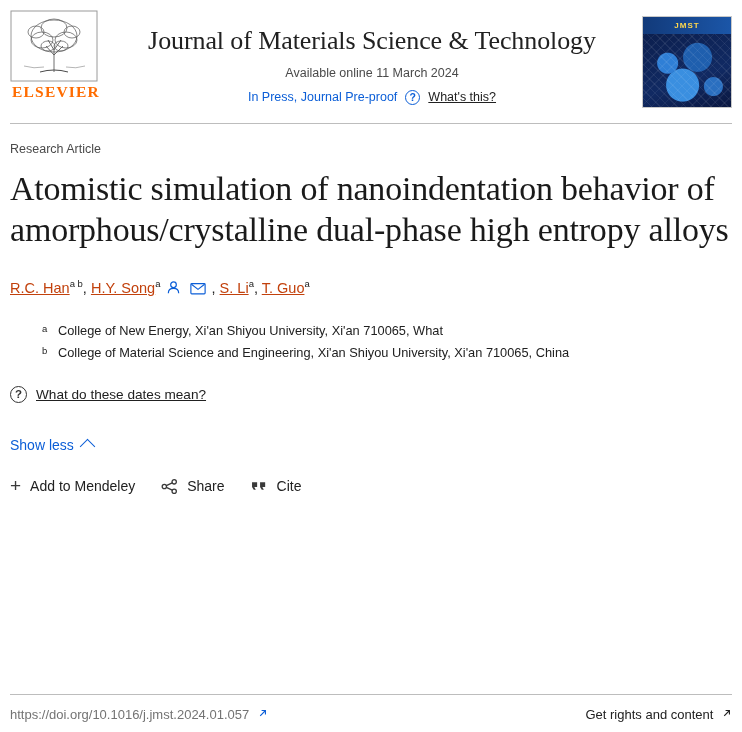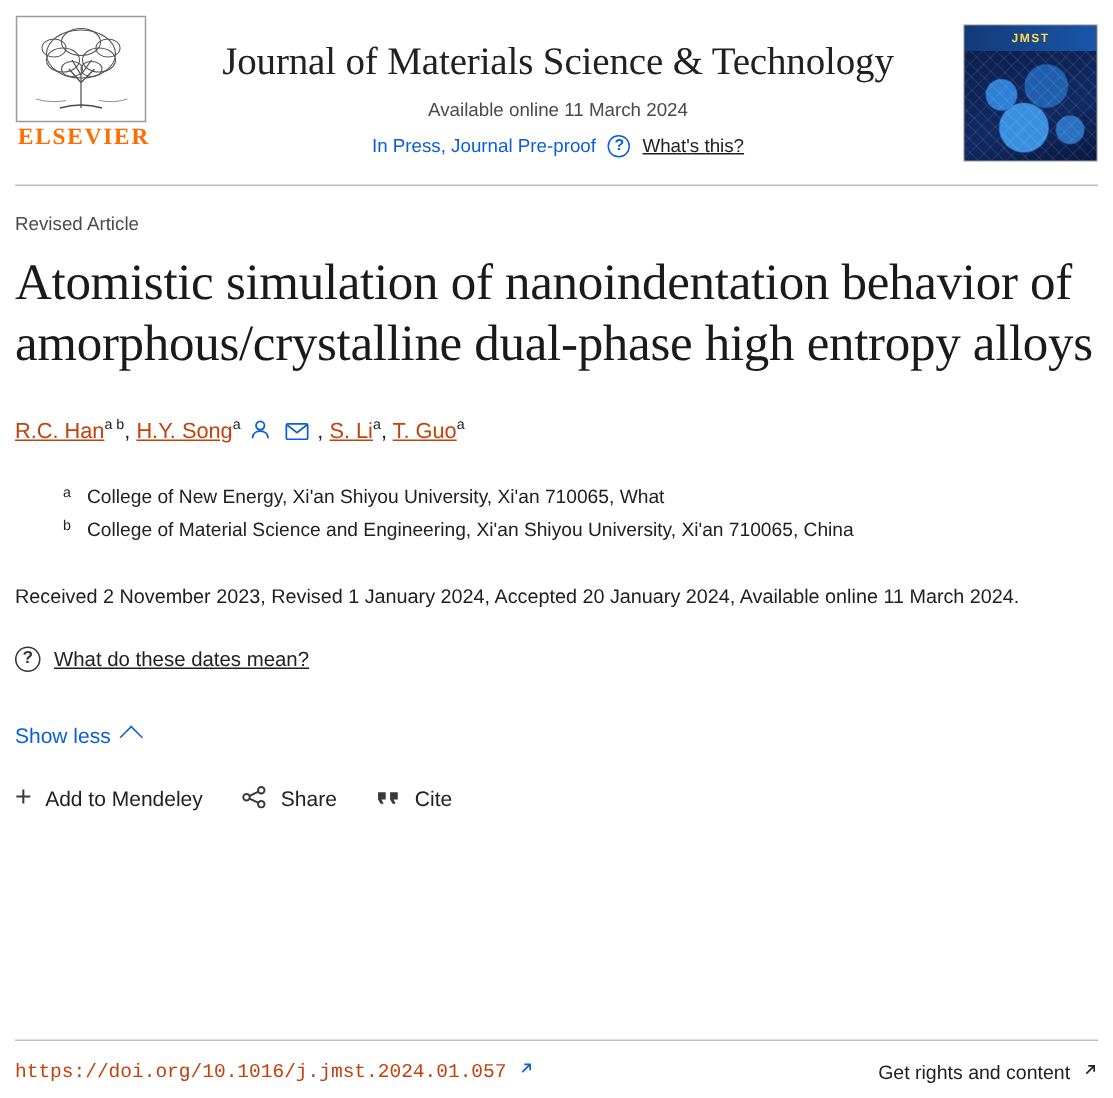"Revised Article" div.article-type { text: Revised -> Research }
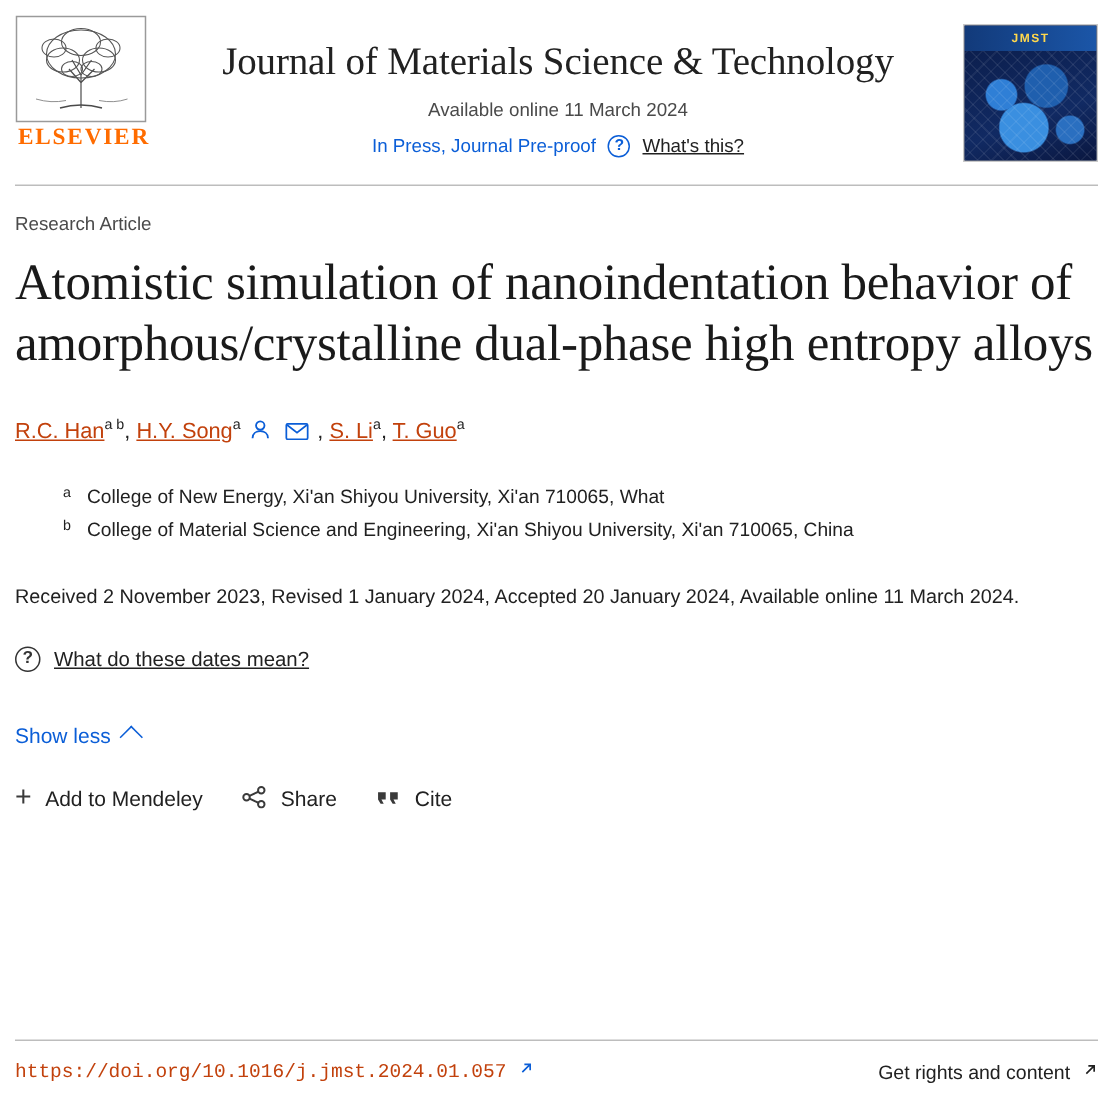"Received 2 November 2023, Revised" div.history { html: <div>Received 2 November 2023, Revised 1 January 2024, Accepted 20 January 2024, Available online 11 March 2024.</div> -> none }
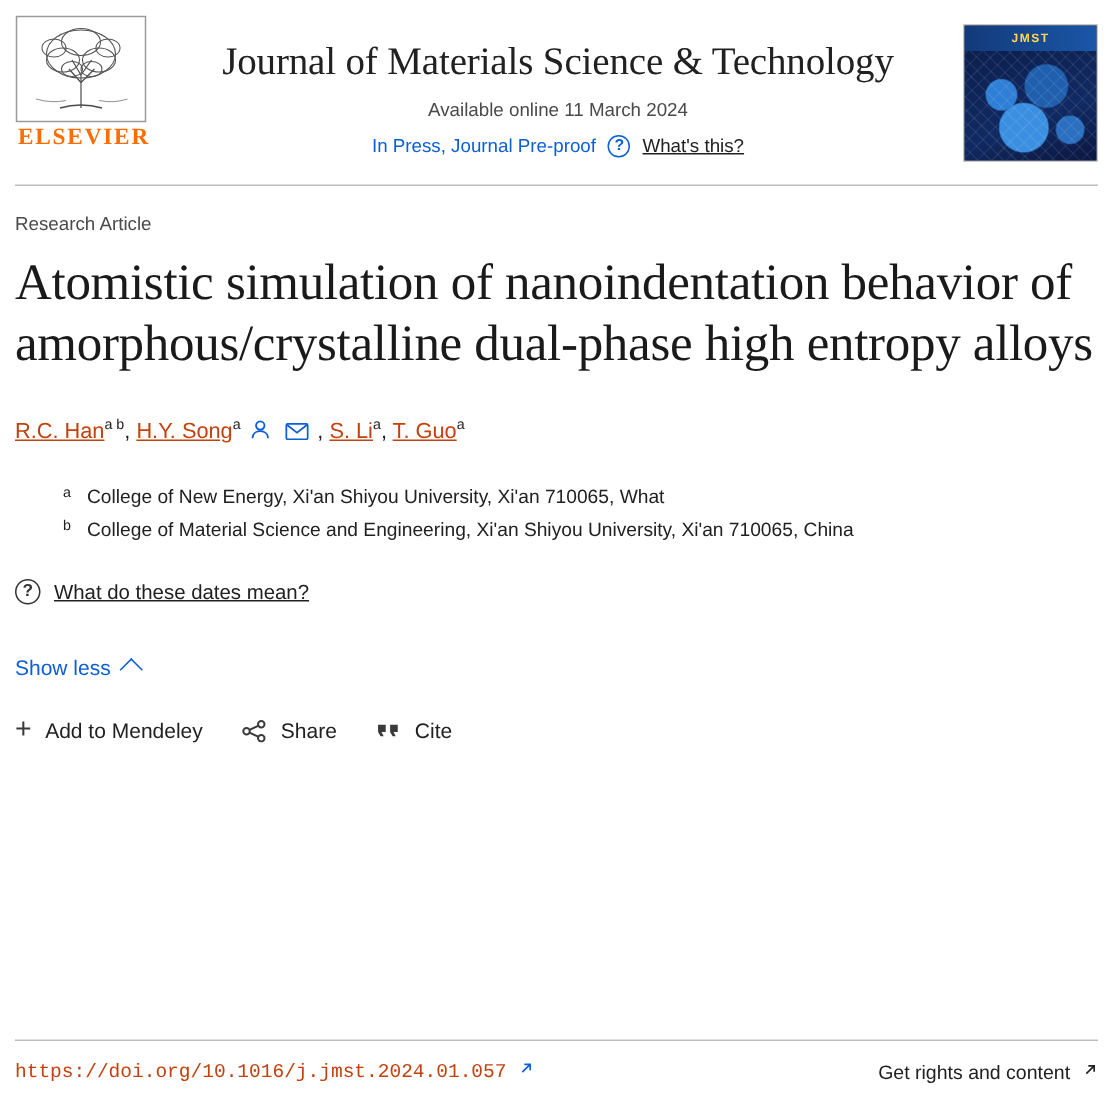"https://doi.org/10.1016/j.jmst.2024.01.0" .doi-link { color: #c2410c -> #737373; font-family: Liberation Mono, monospace -> none }
